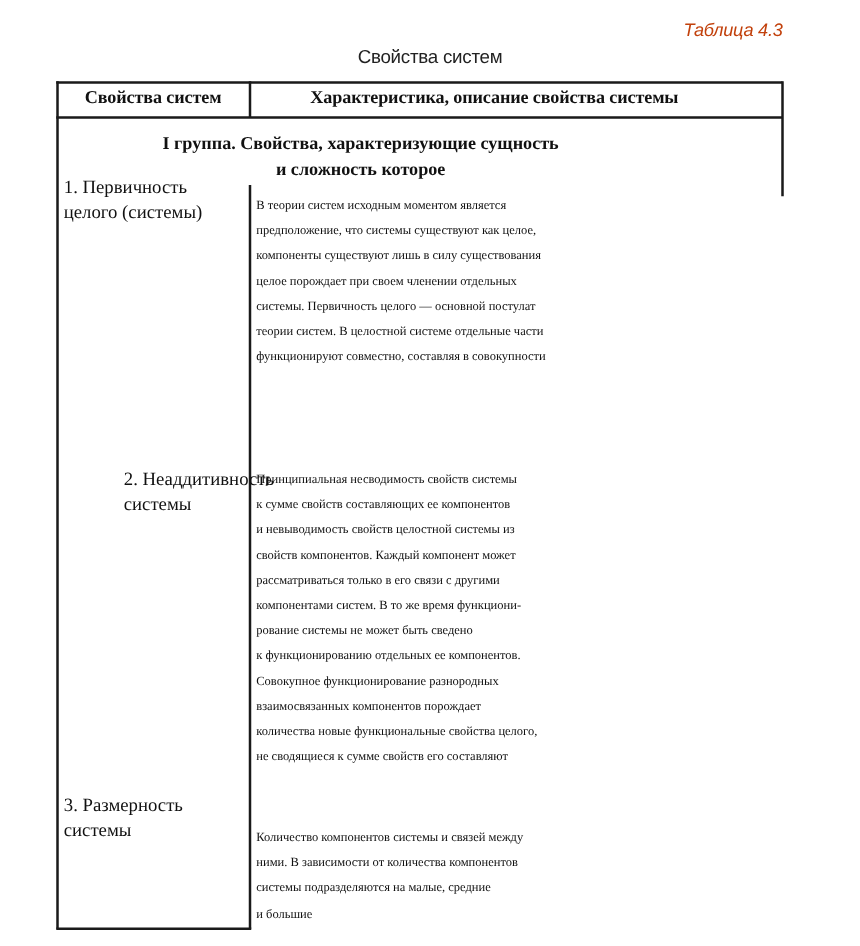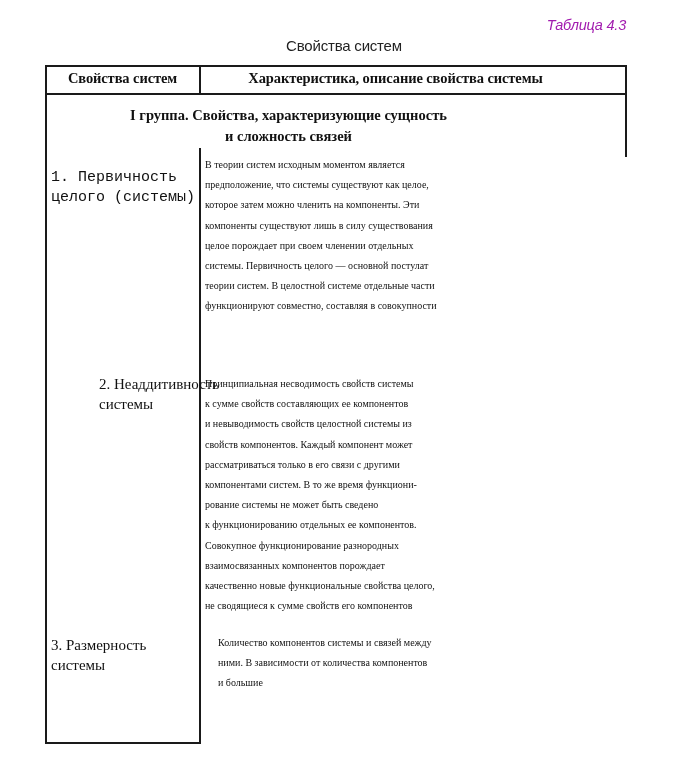"Таблица 4.3" .caption-number { color: #a21caf -> #c2410c }
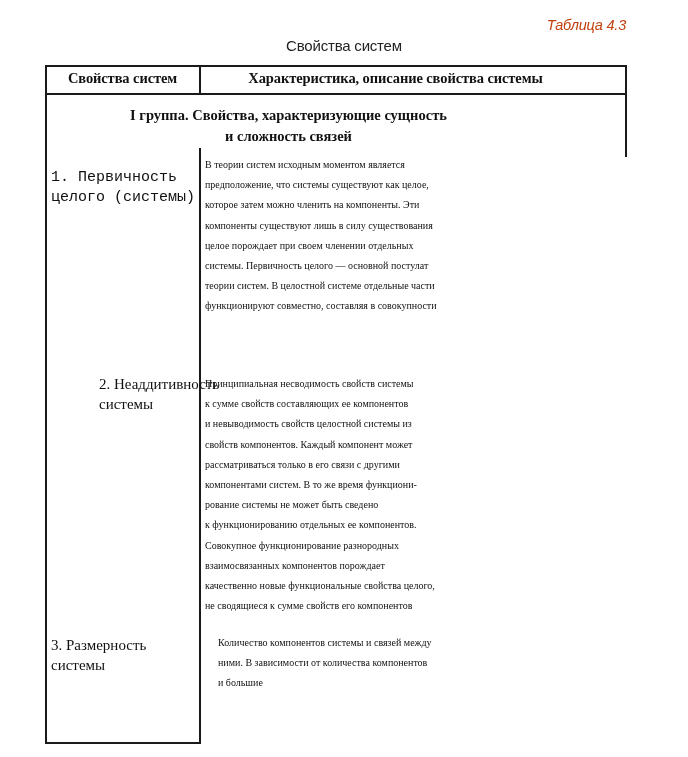"и сложность связей" div { text: связей -> которое }
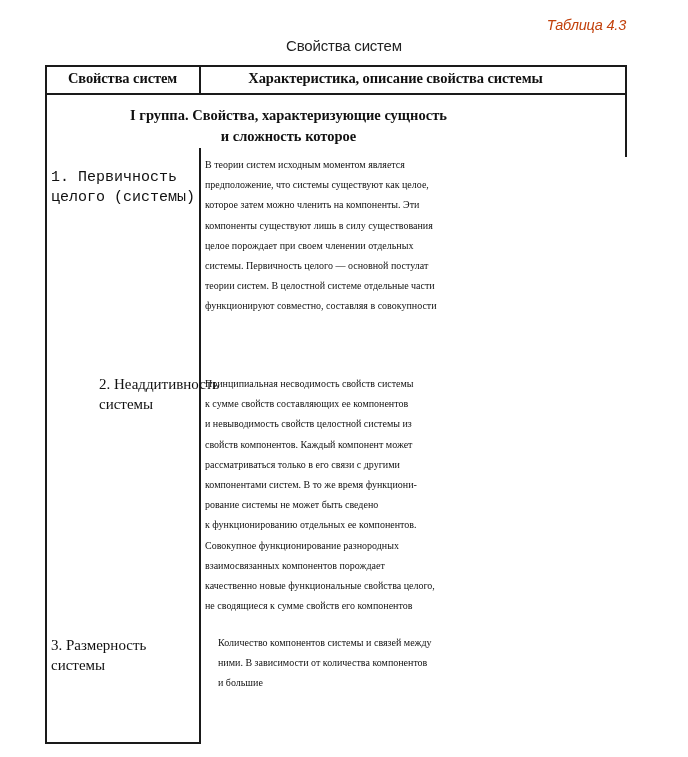"1. Первичность" .r1-name { font-family: Liberation Mono, monospace -> none; top: 168px -> 140px }
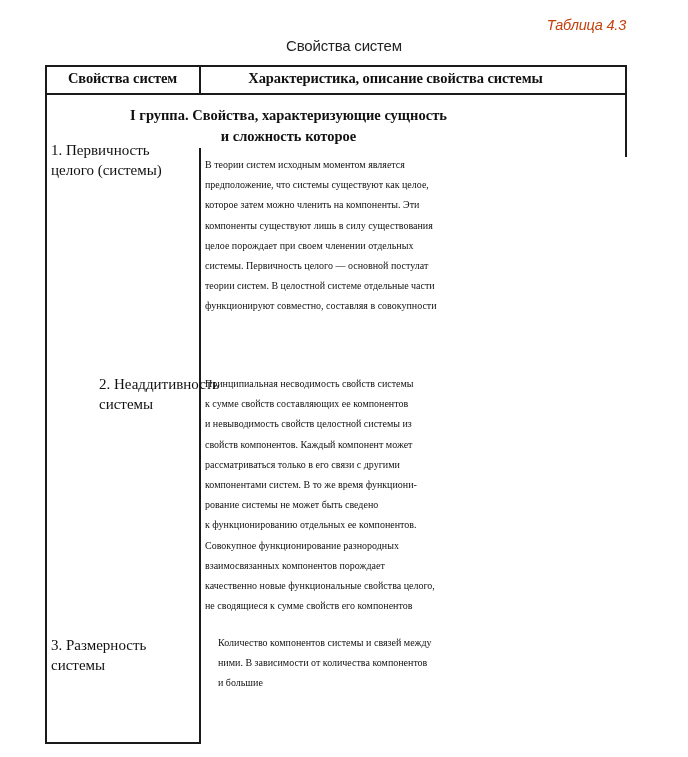"которое затем можно членить на" span.ln { html: <span>которое затем можно членить на компоненты. Эти</span> -> none }
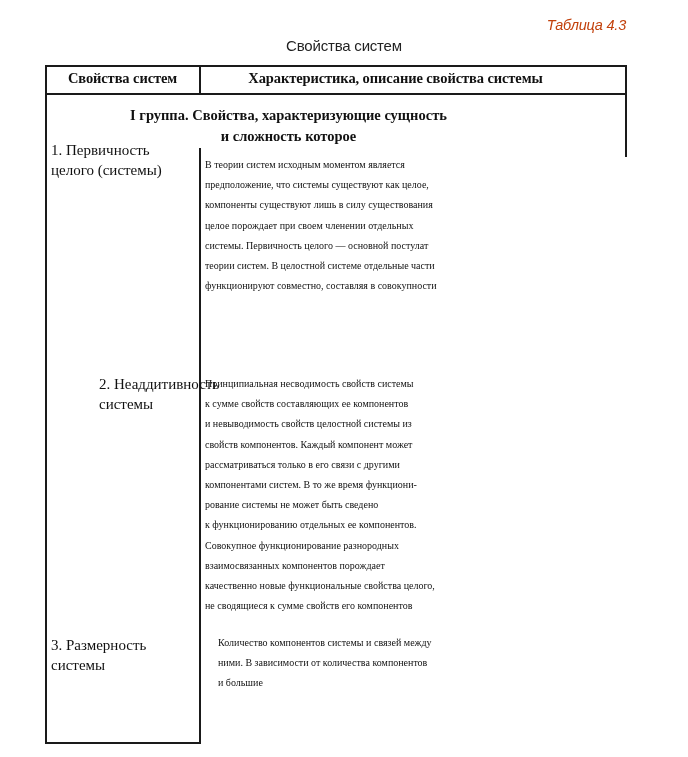"качественно новые функциональные" span.ln { text: качественно -> количества }
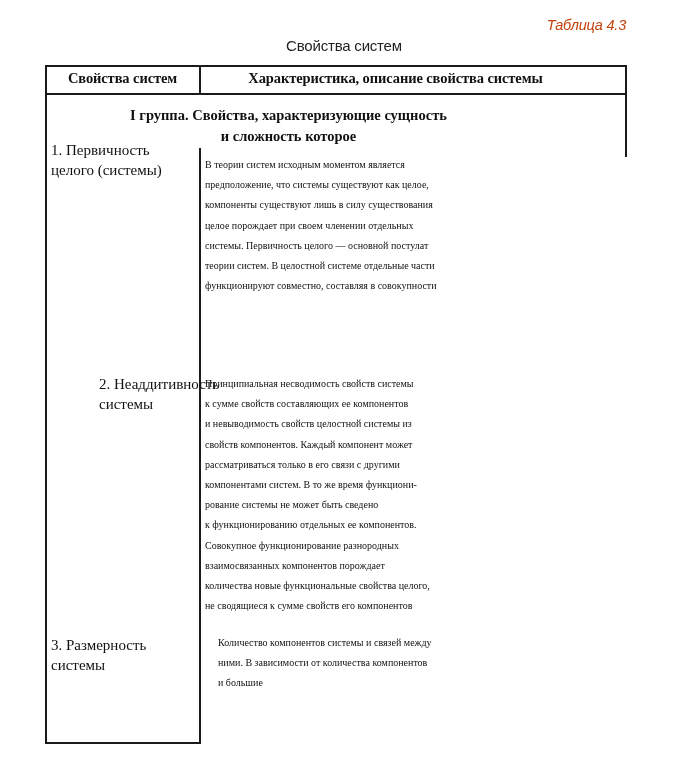"не сводящиеся к сумме свойств" span.ln { text: компонентов -> составляют }
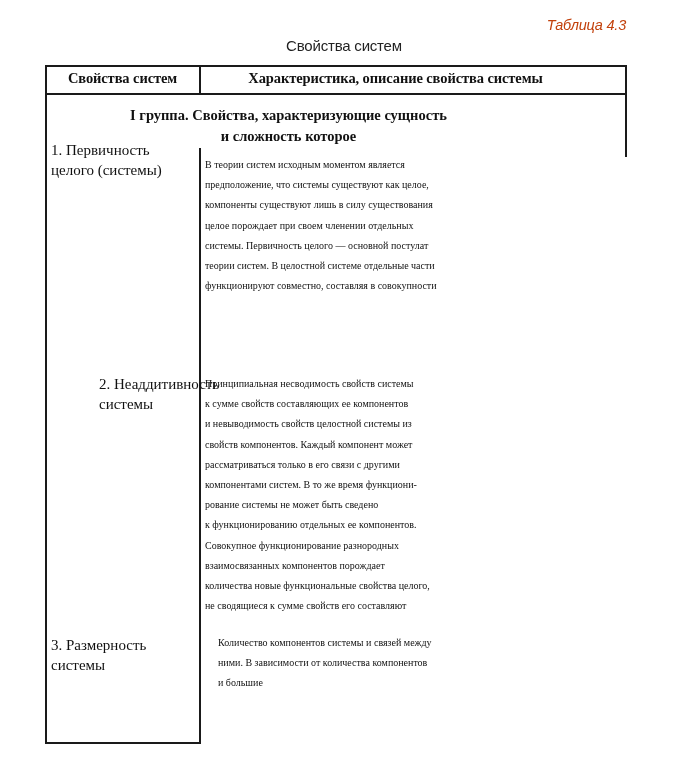"Количество компонентов системы и связей" .r3-desc { margin-left: 13px -> none; top: 633px -> 661px }
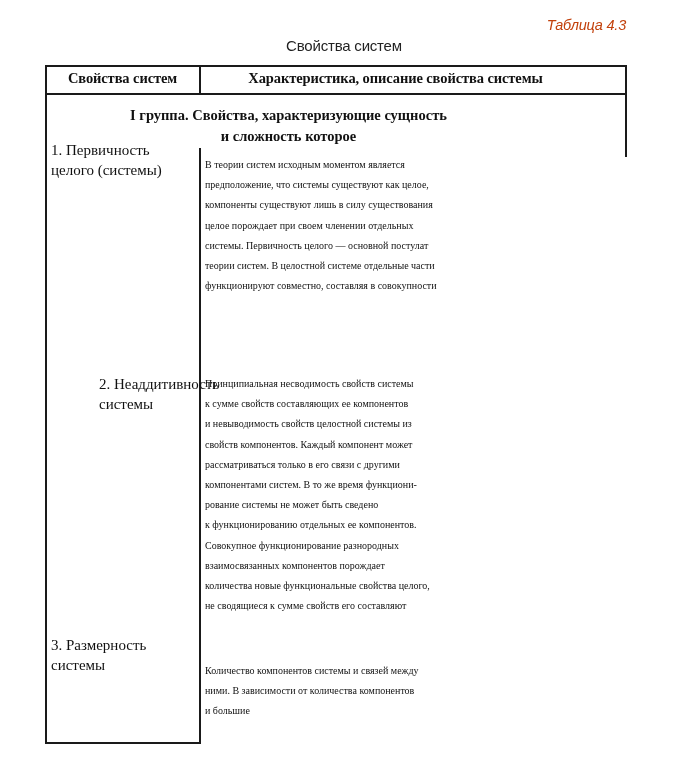"системы подразделяются на малые, средние" span.ln { html: none -> <span>системы подразделяются на малые, средние</span> }
